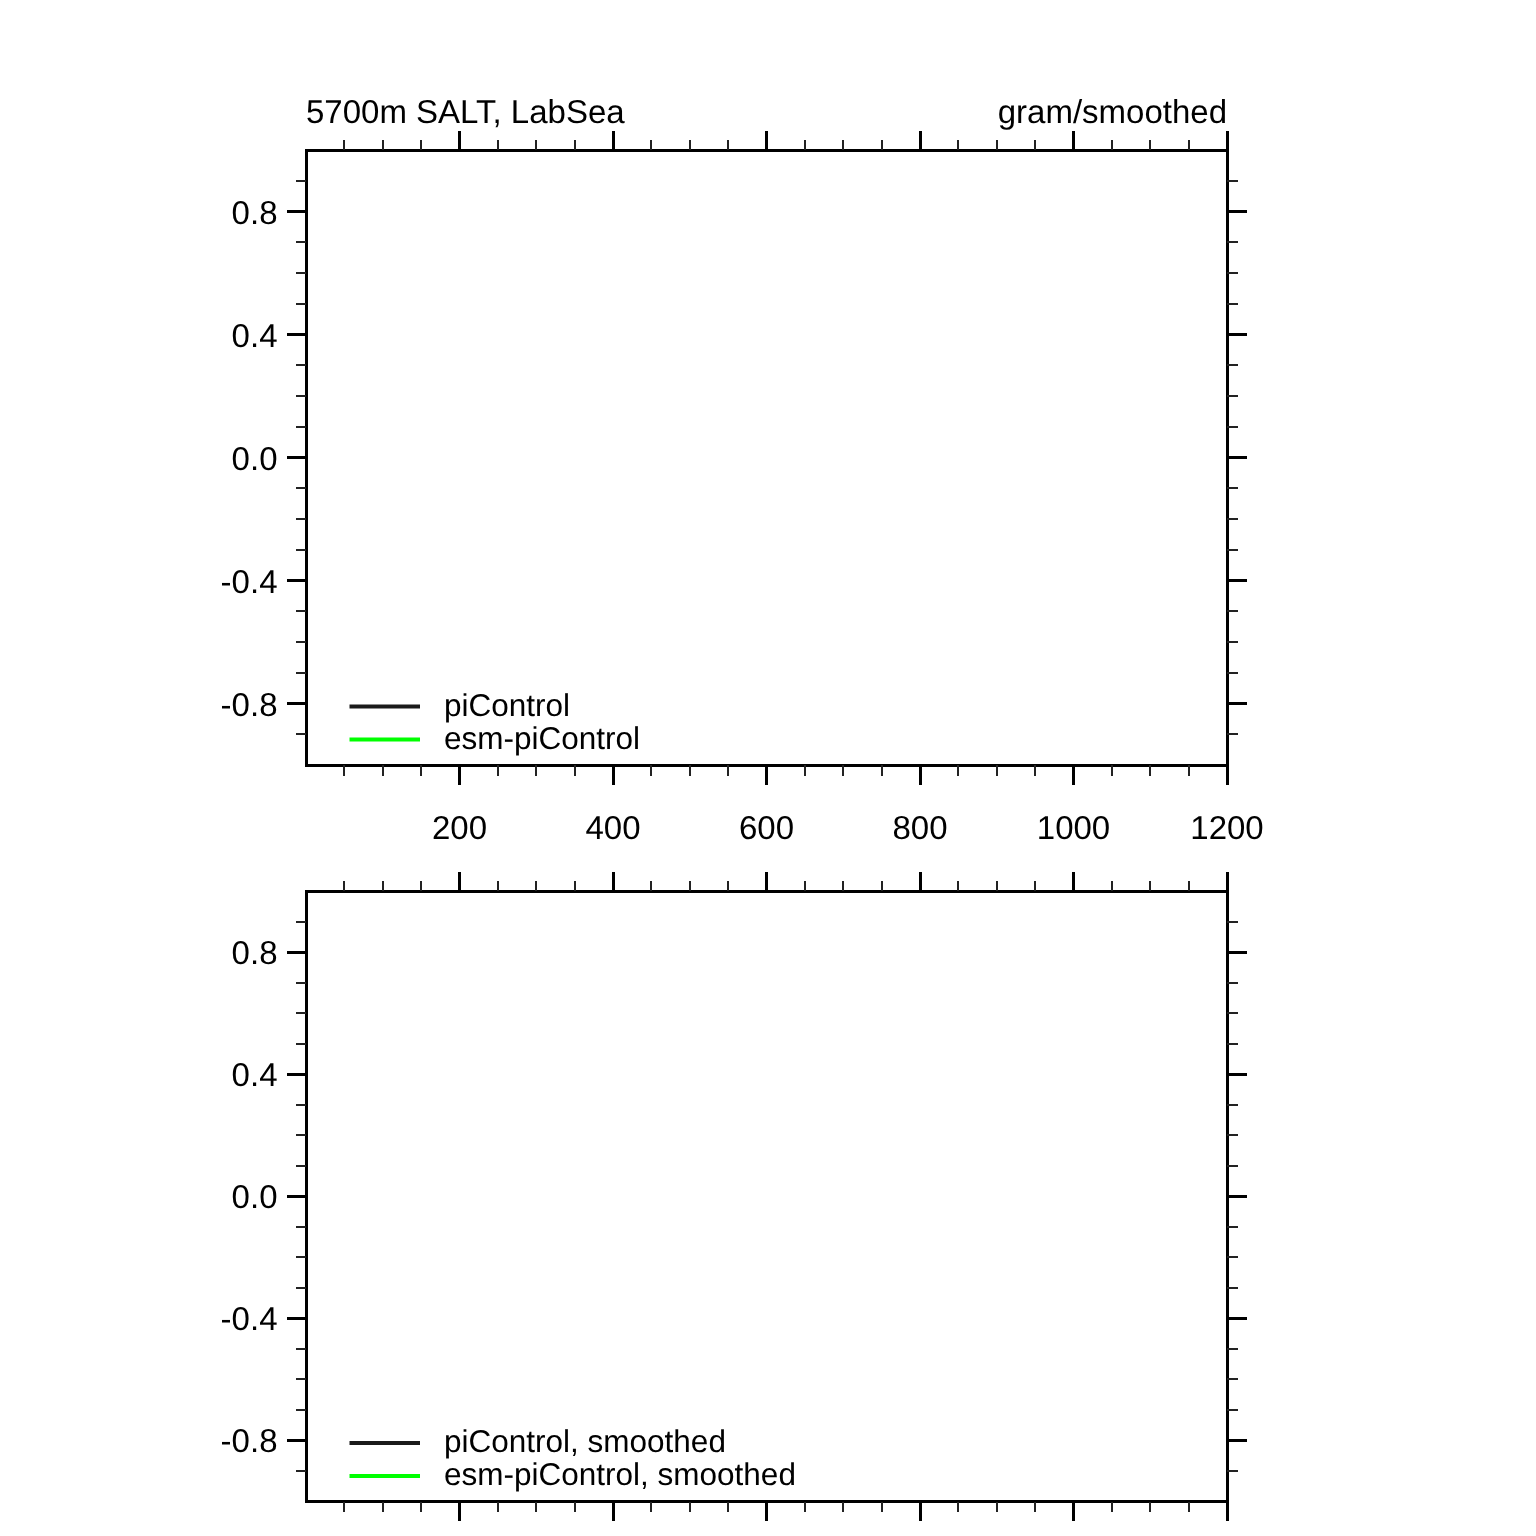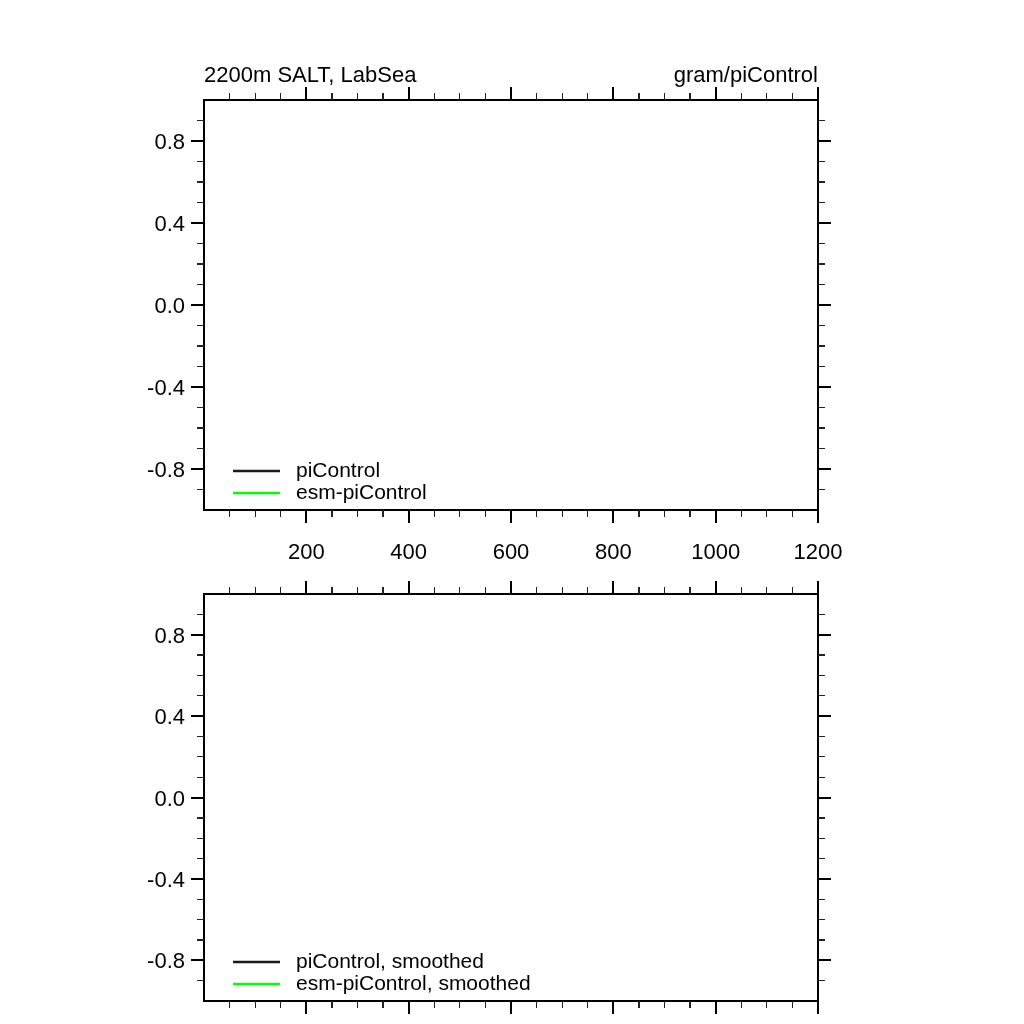"2200m SALT, LabSea" span.title-left { text: 2200m -> 5700m }
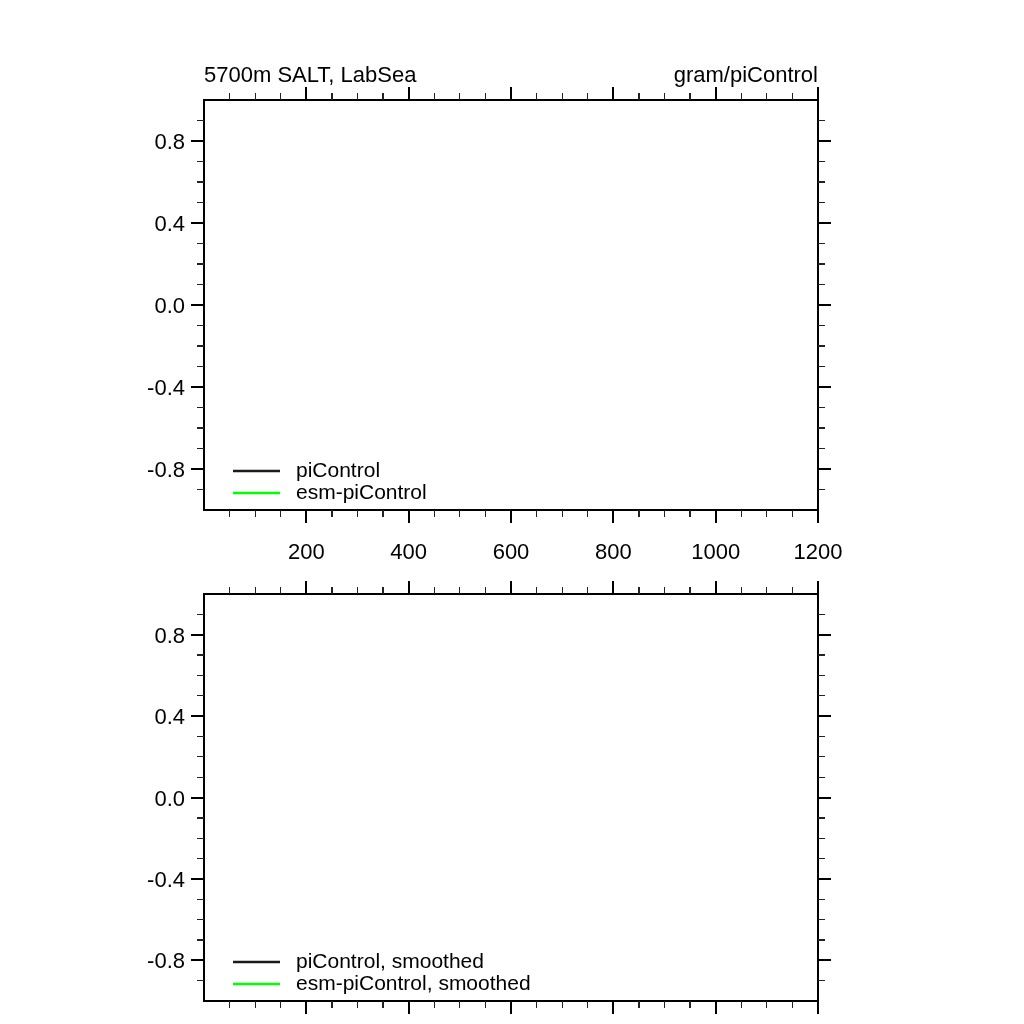"gram/piControl" span.title-right { text: gram/piControl -> gram/smoothed }
